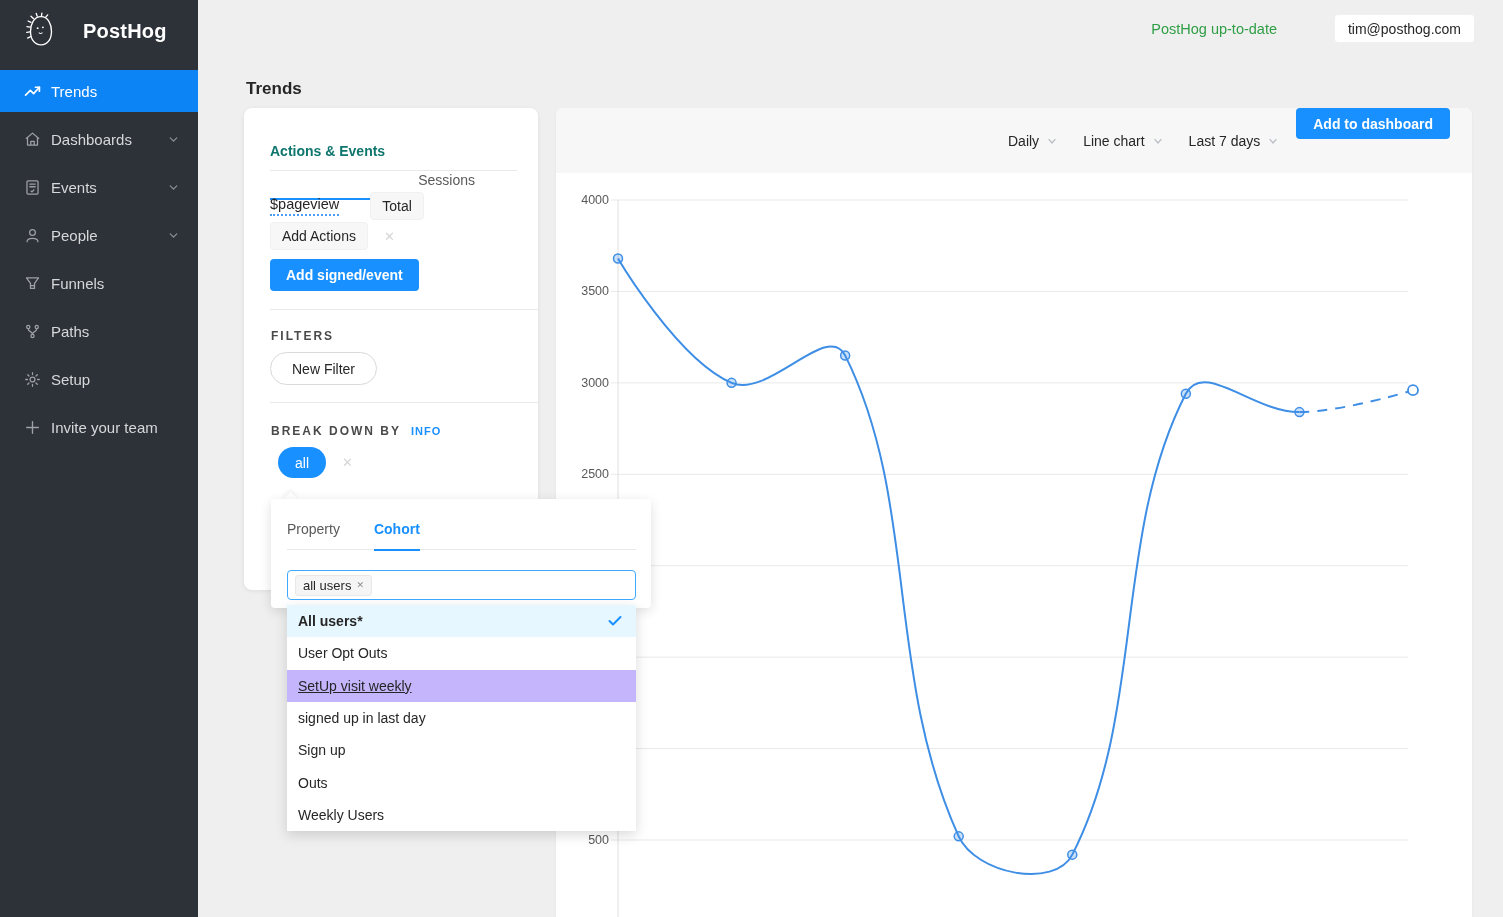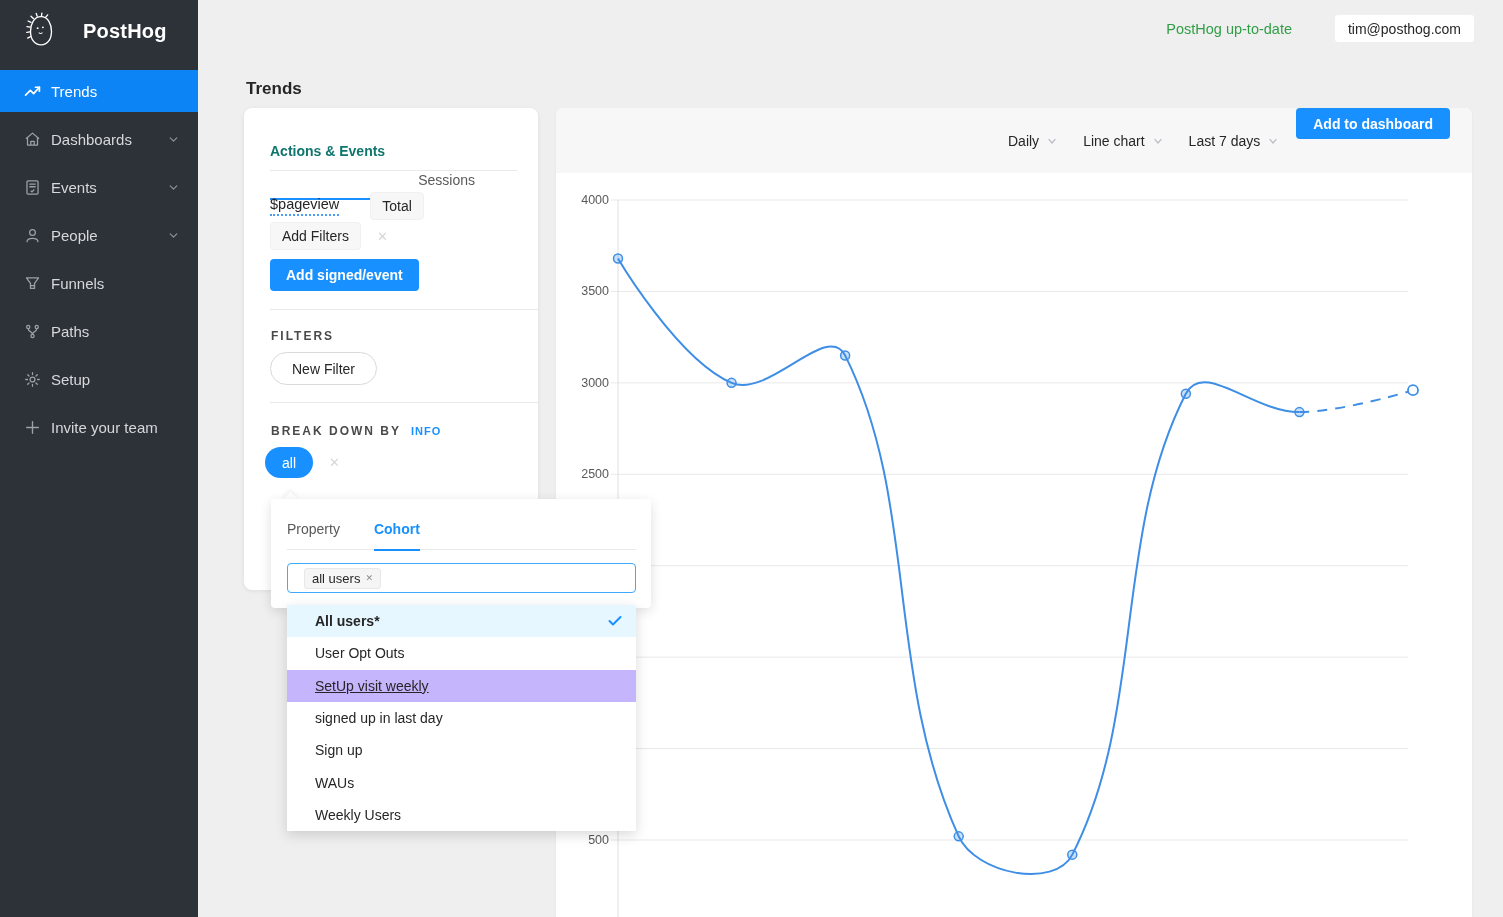"PostHog up-to-date" .status-link { right: 211px -> 226px }
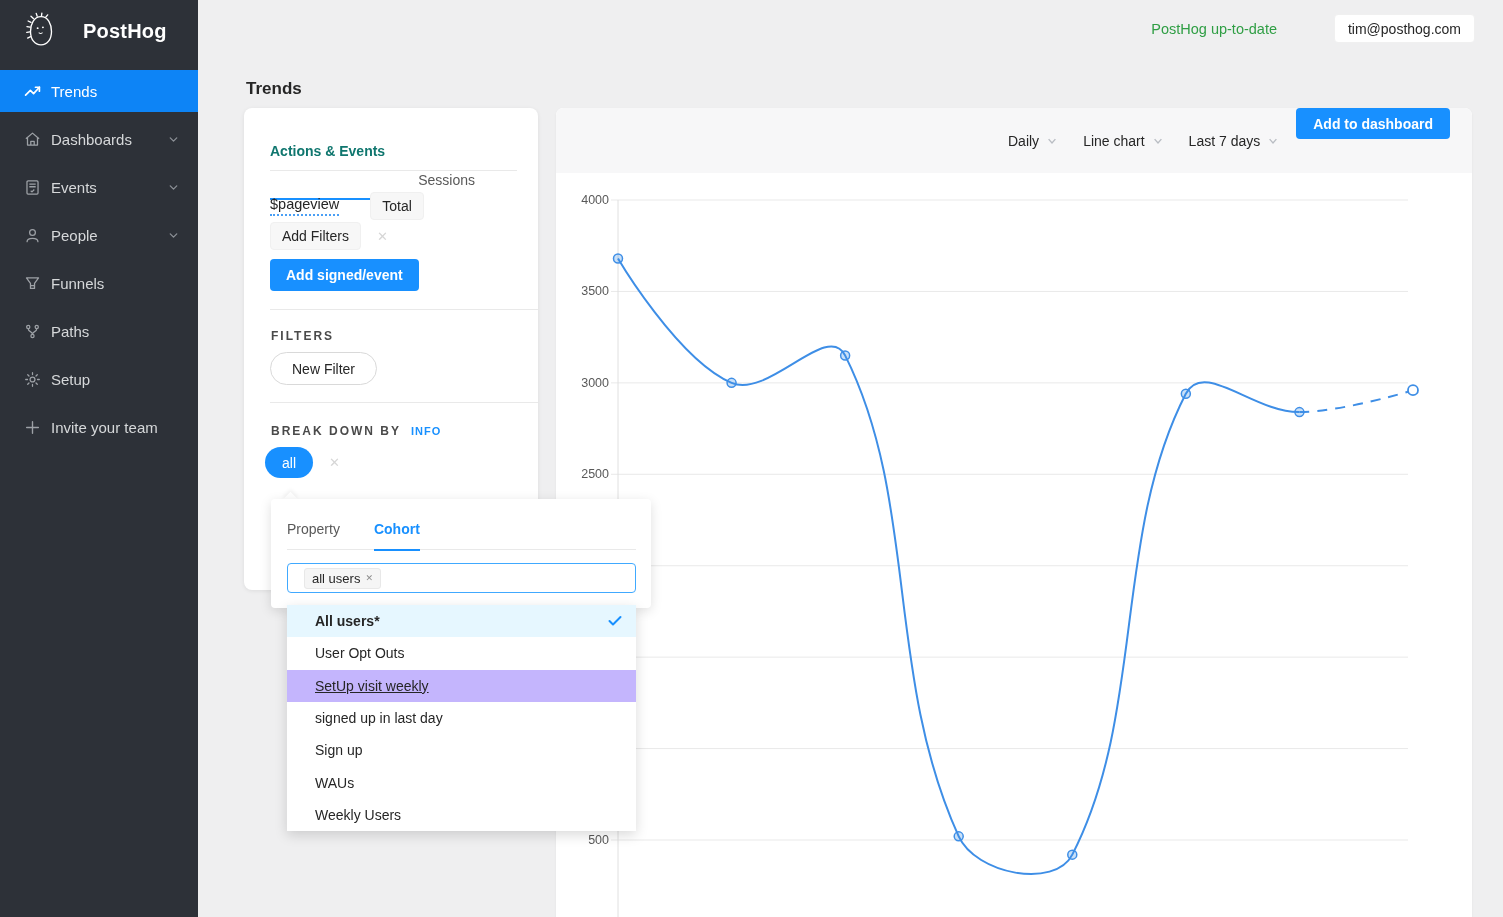"Add Filters" span.chip { text: Filters -> Actions }
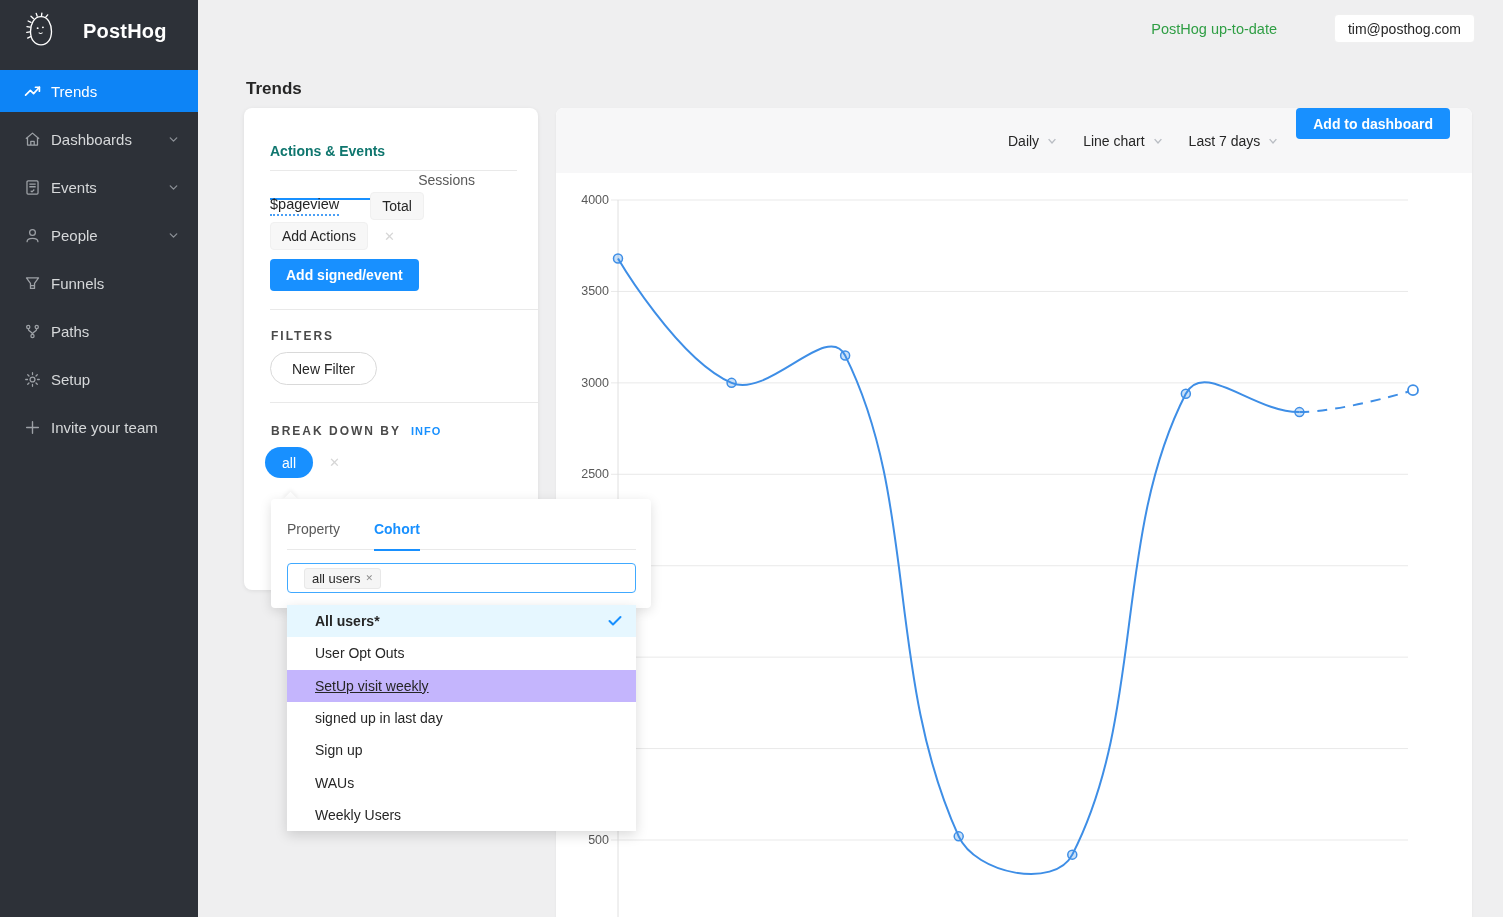"all" .bd-row { left: 21px -> 34px }
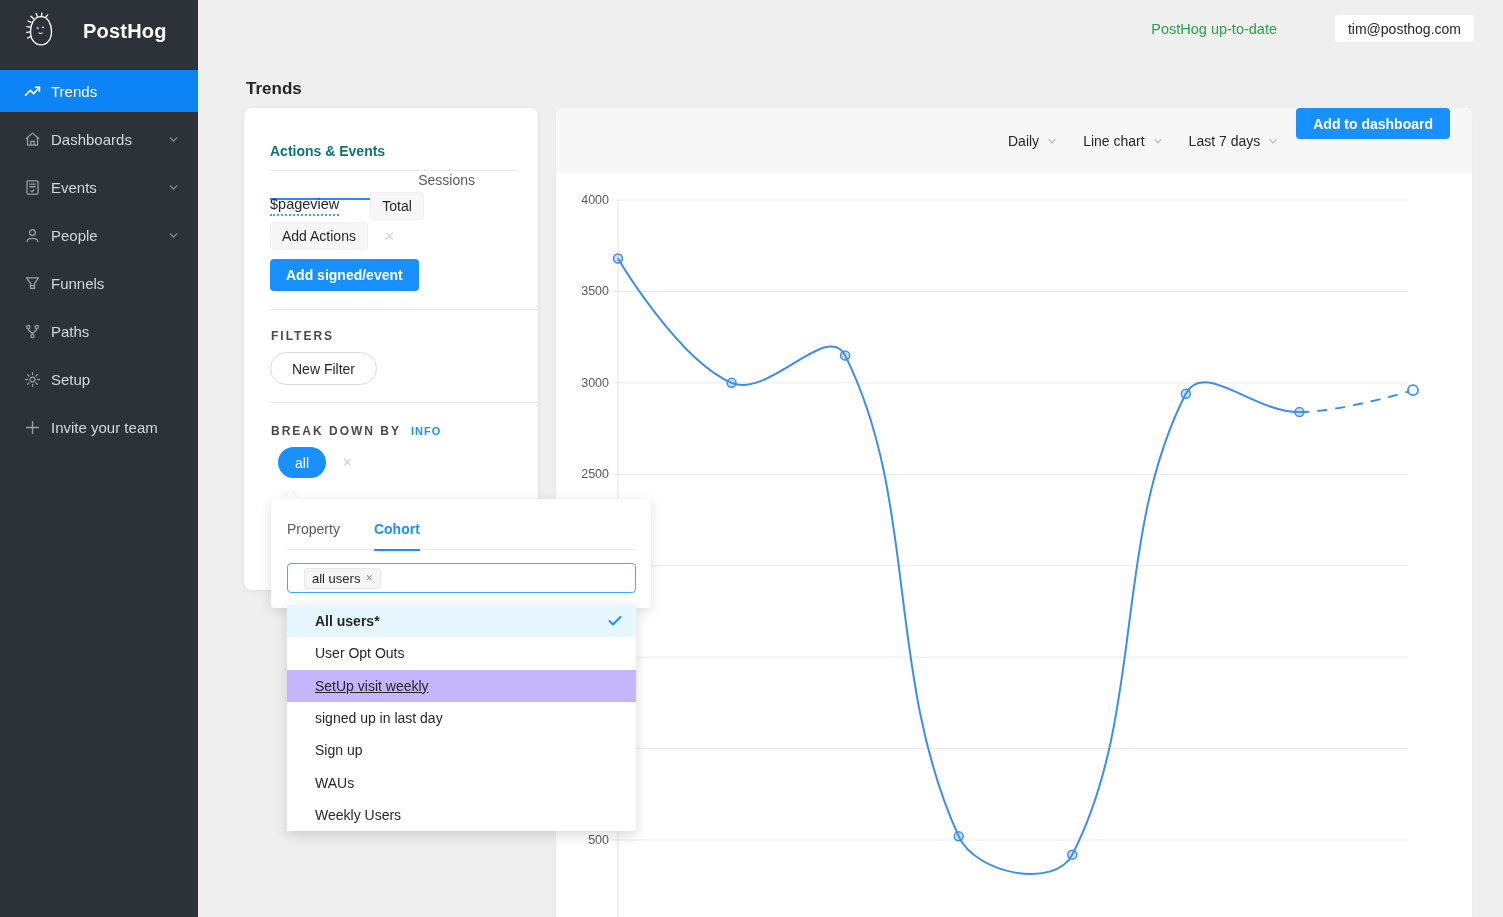"all users" .p-input { padding-left: 16px -> 7px; top: 64px -> 71px }
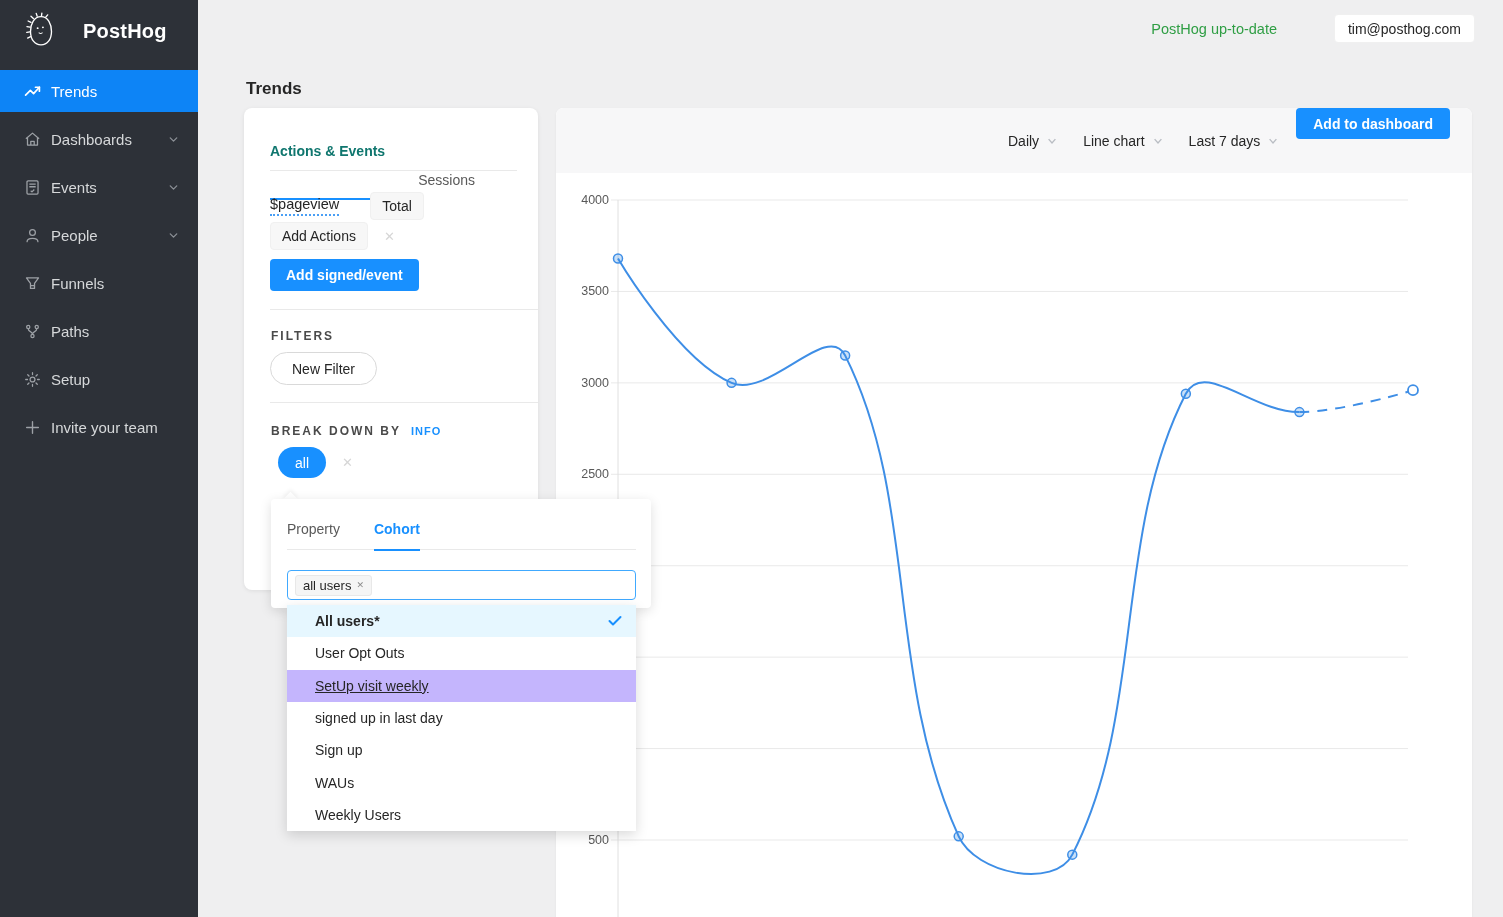"All users*" .opt { padding: 0 14px 0 28px -> 0 14px 0 11px }
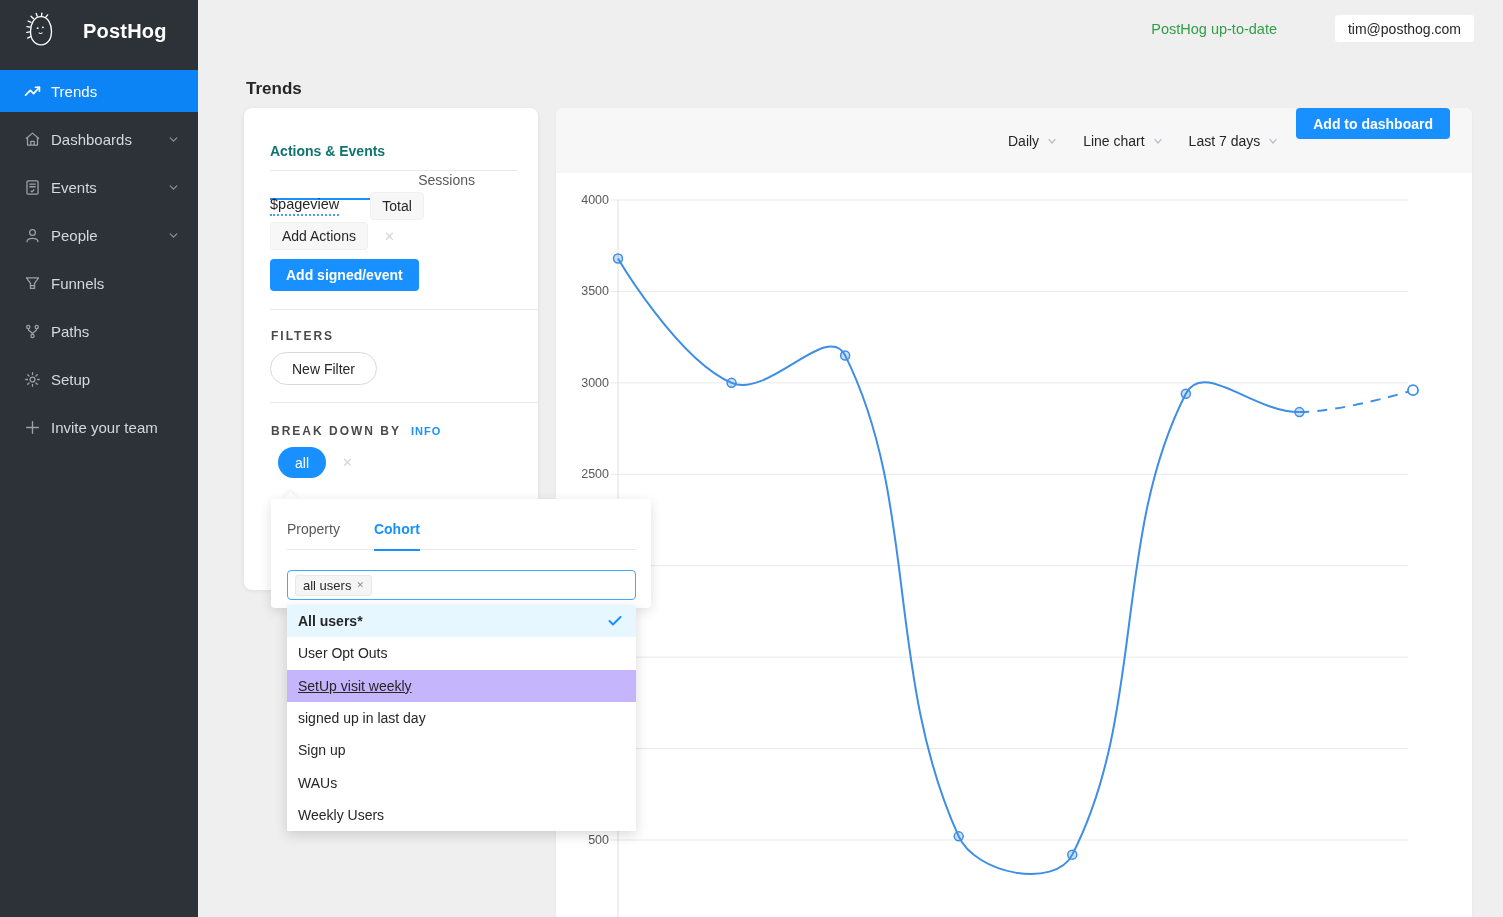"WAUs" span.opt-label { text: WAUs -> Outs }
